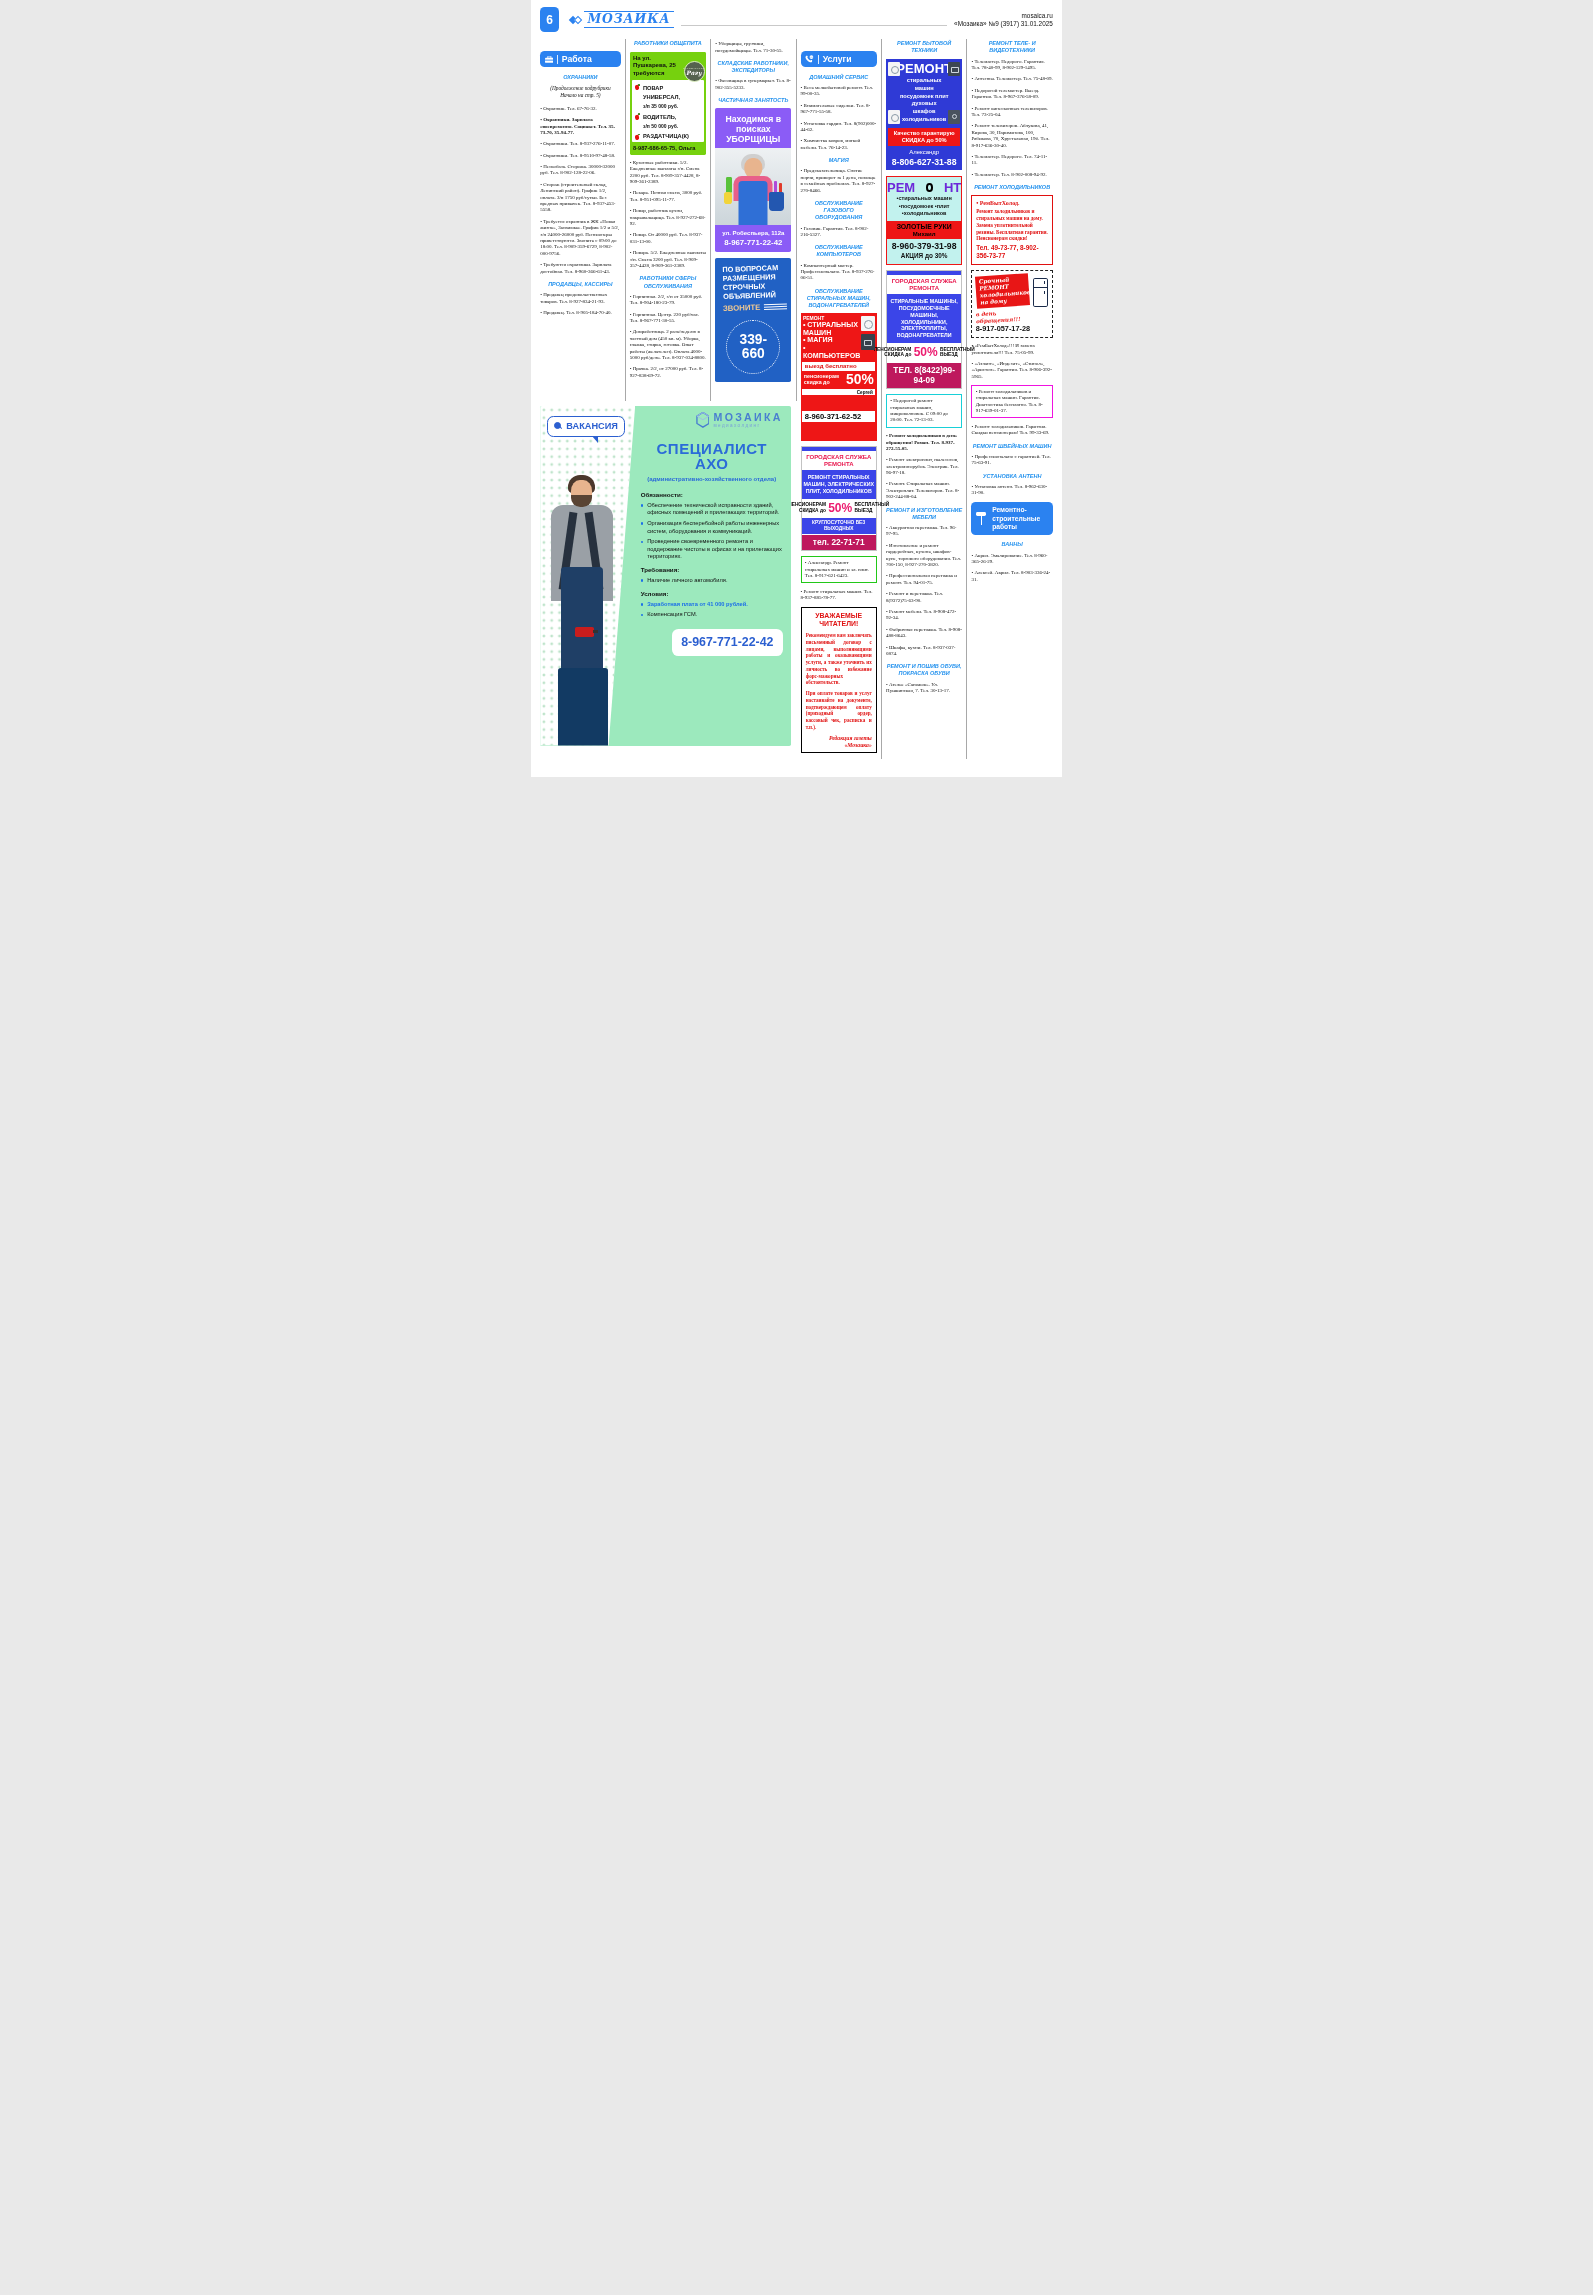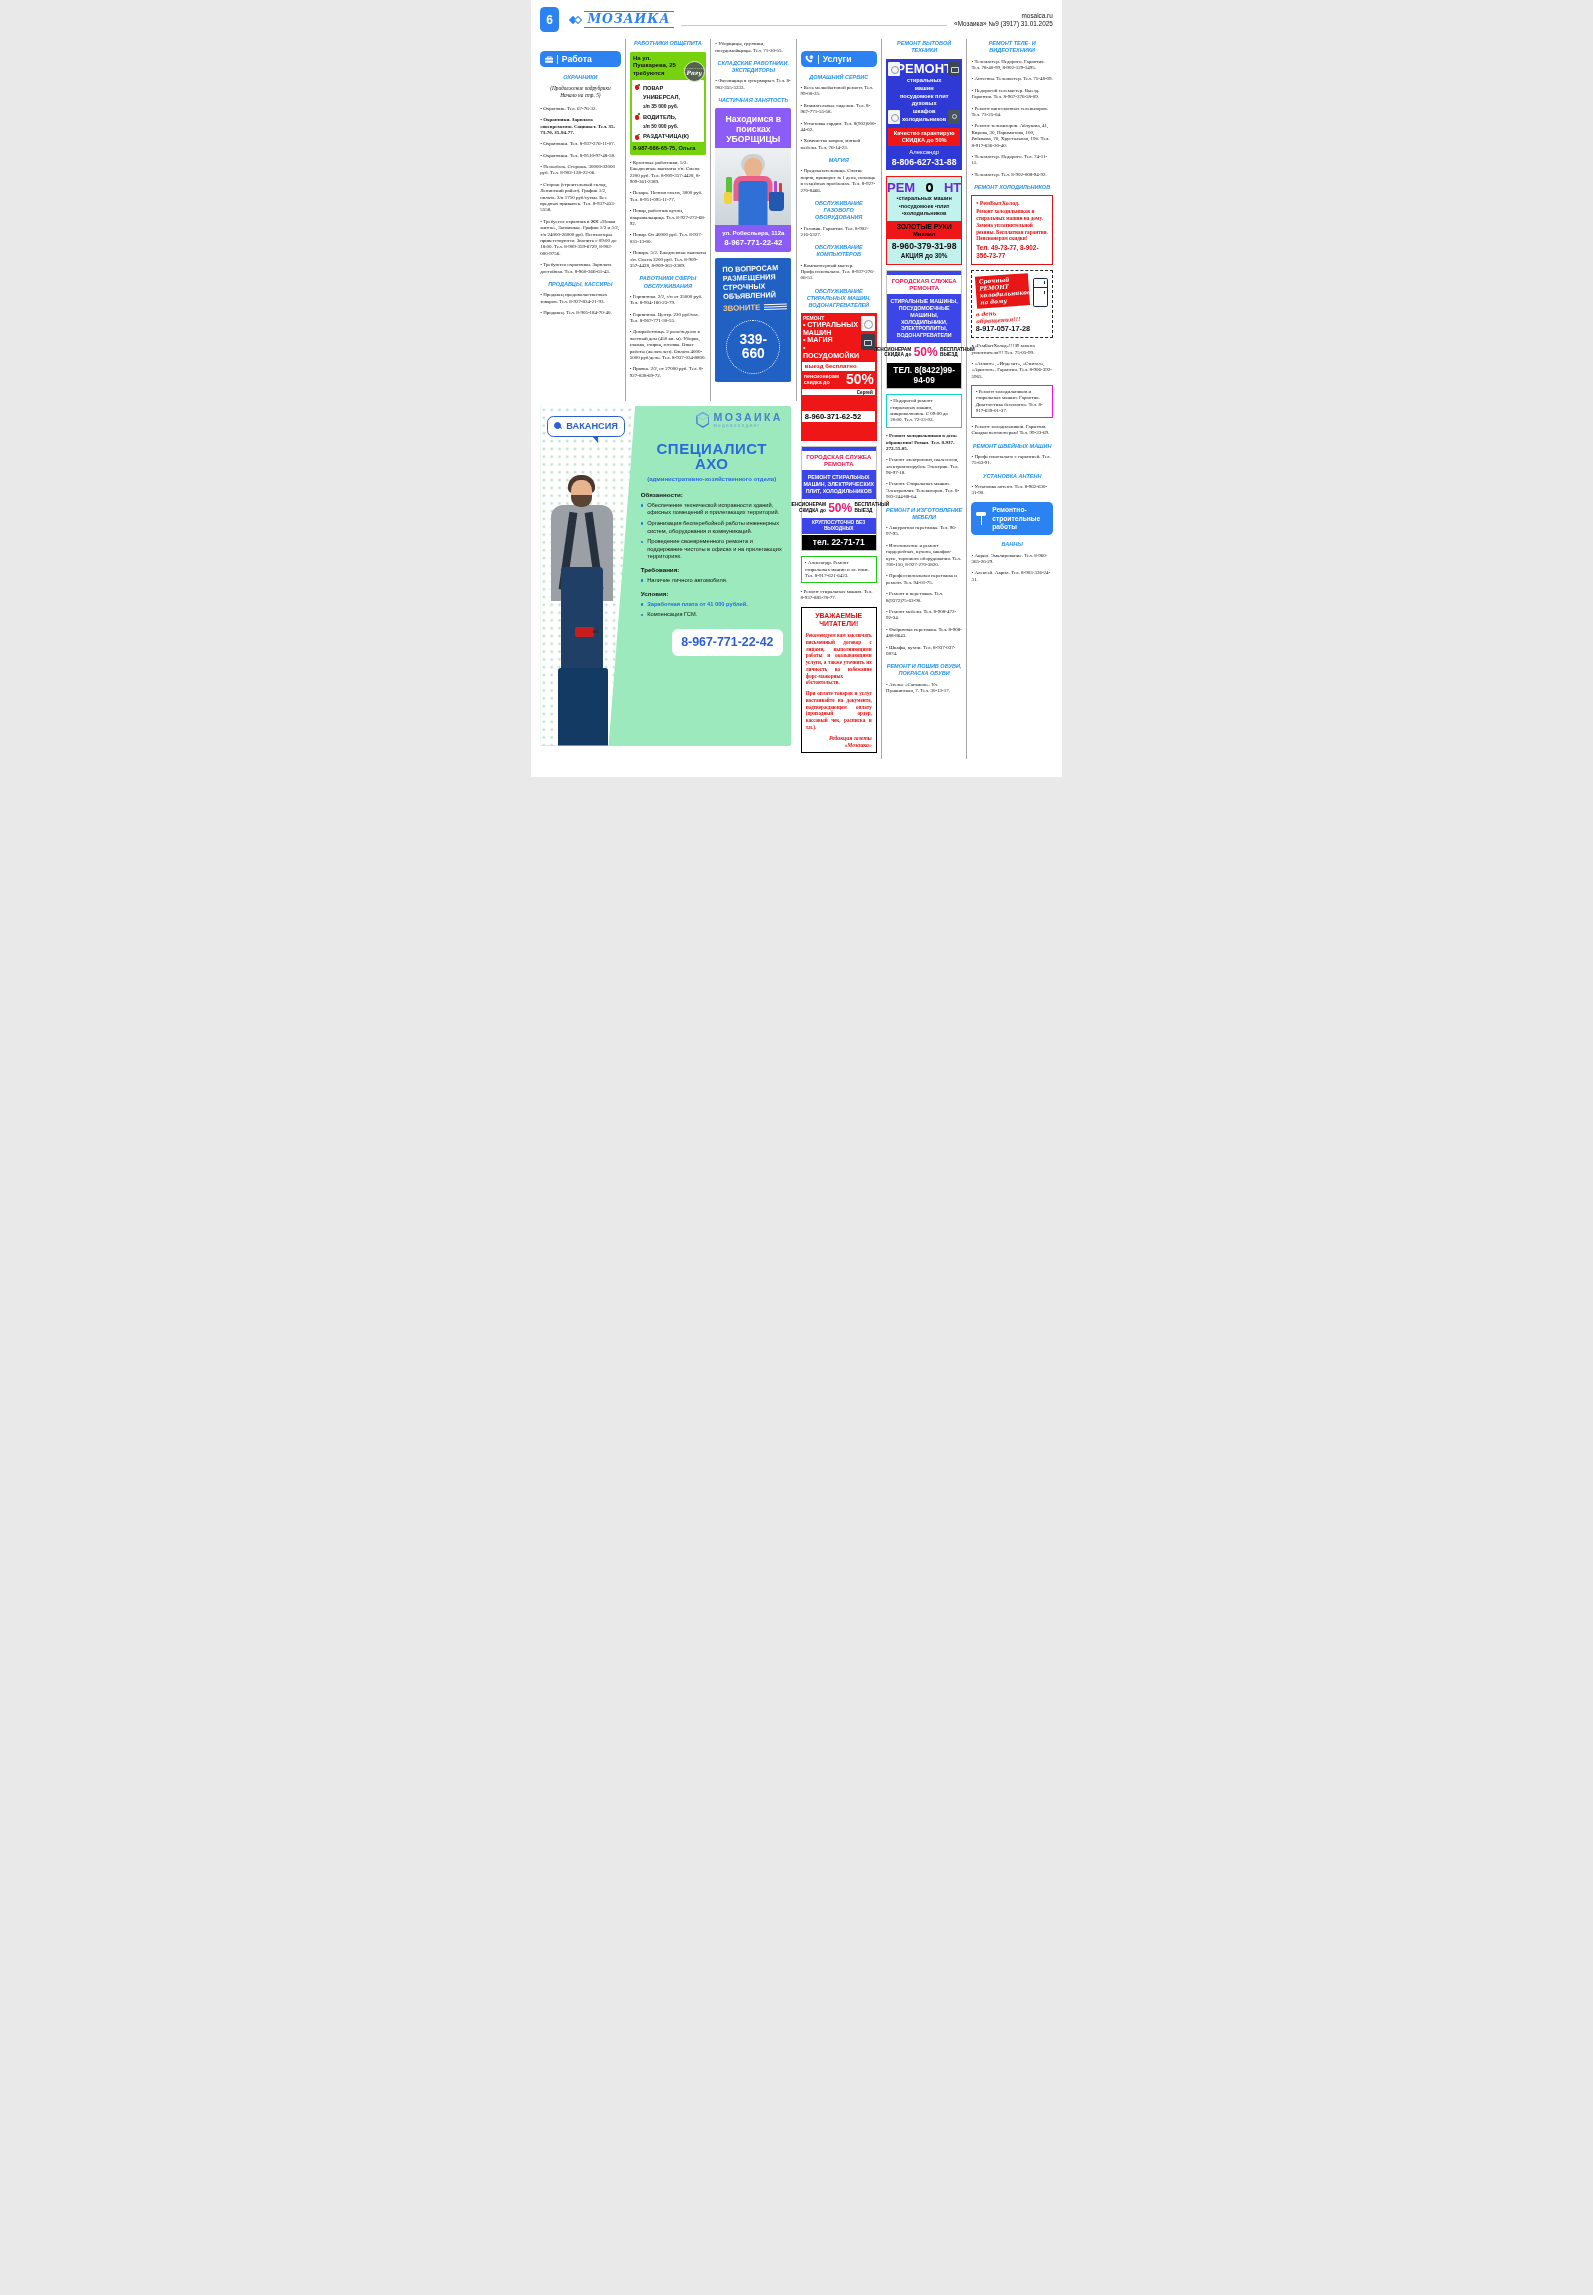"• ПОСУДОМОЙКИ" div.ra-item { text: ПОСУДОМОЙКИ -> КОМПЬЮТЕРОВ }
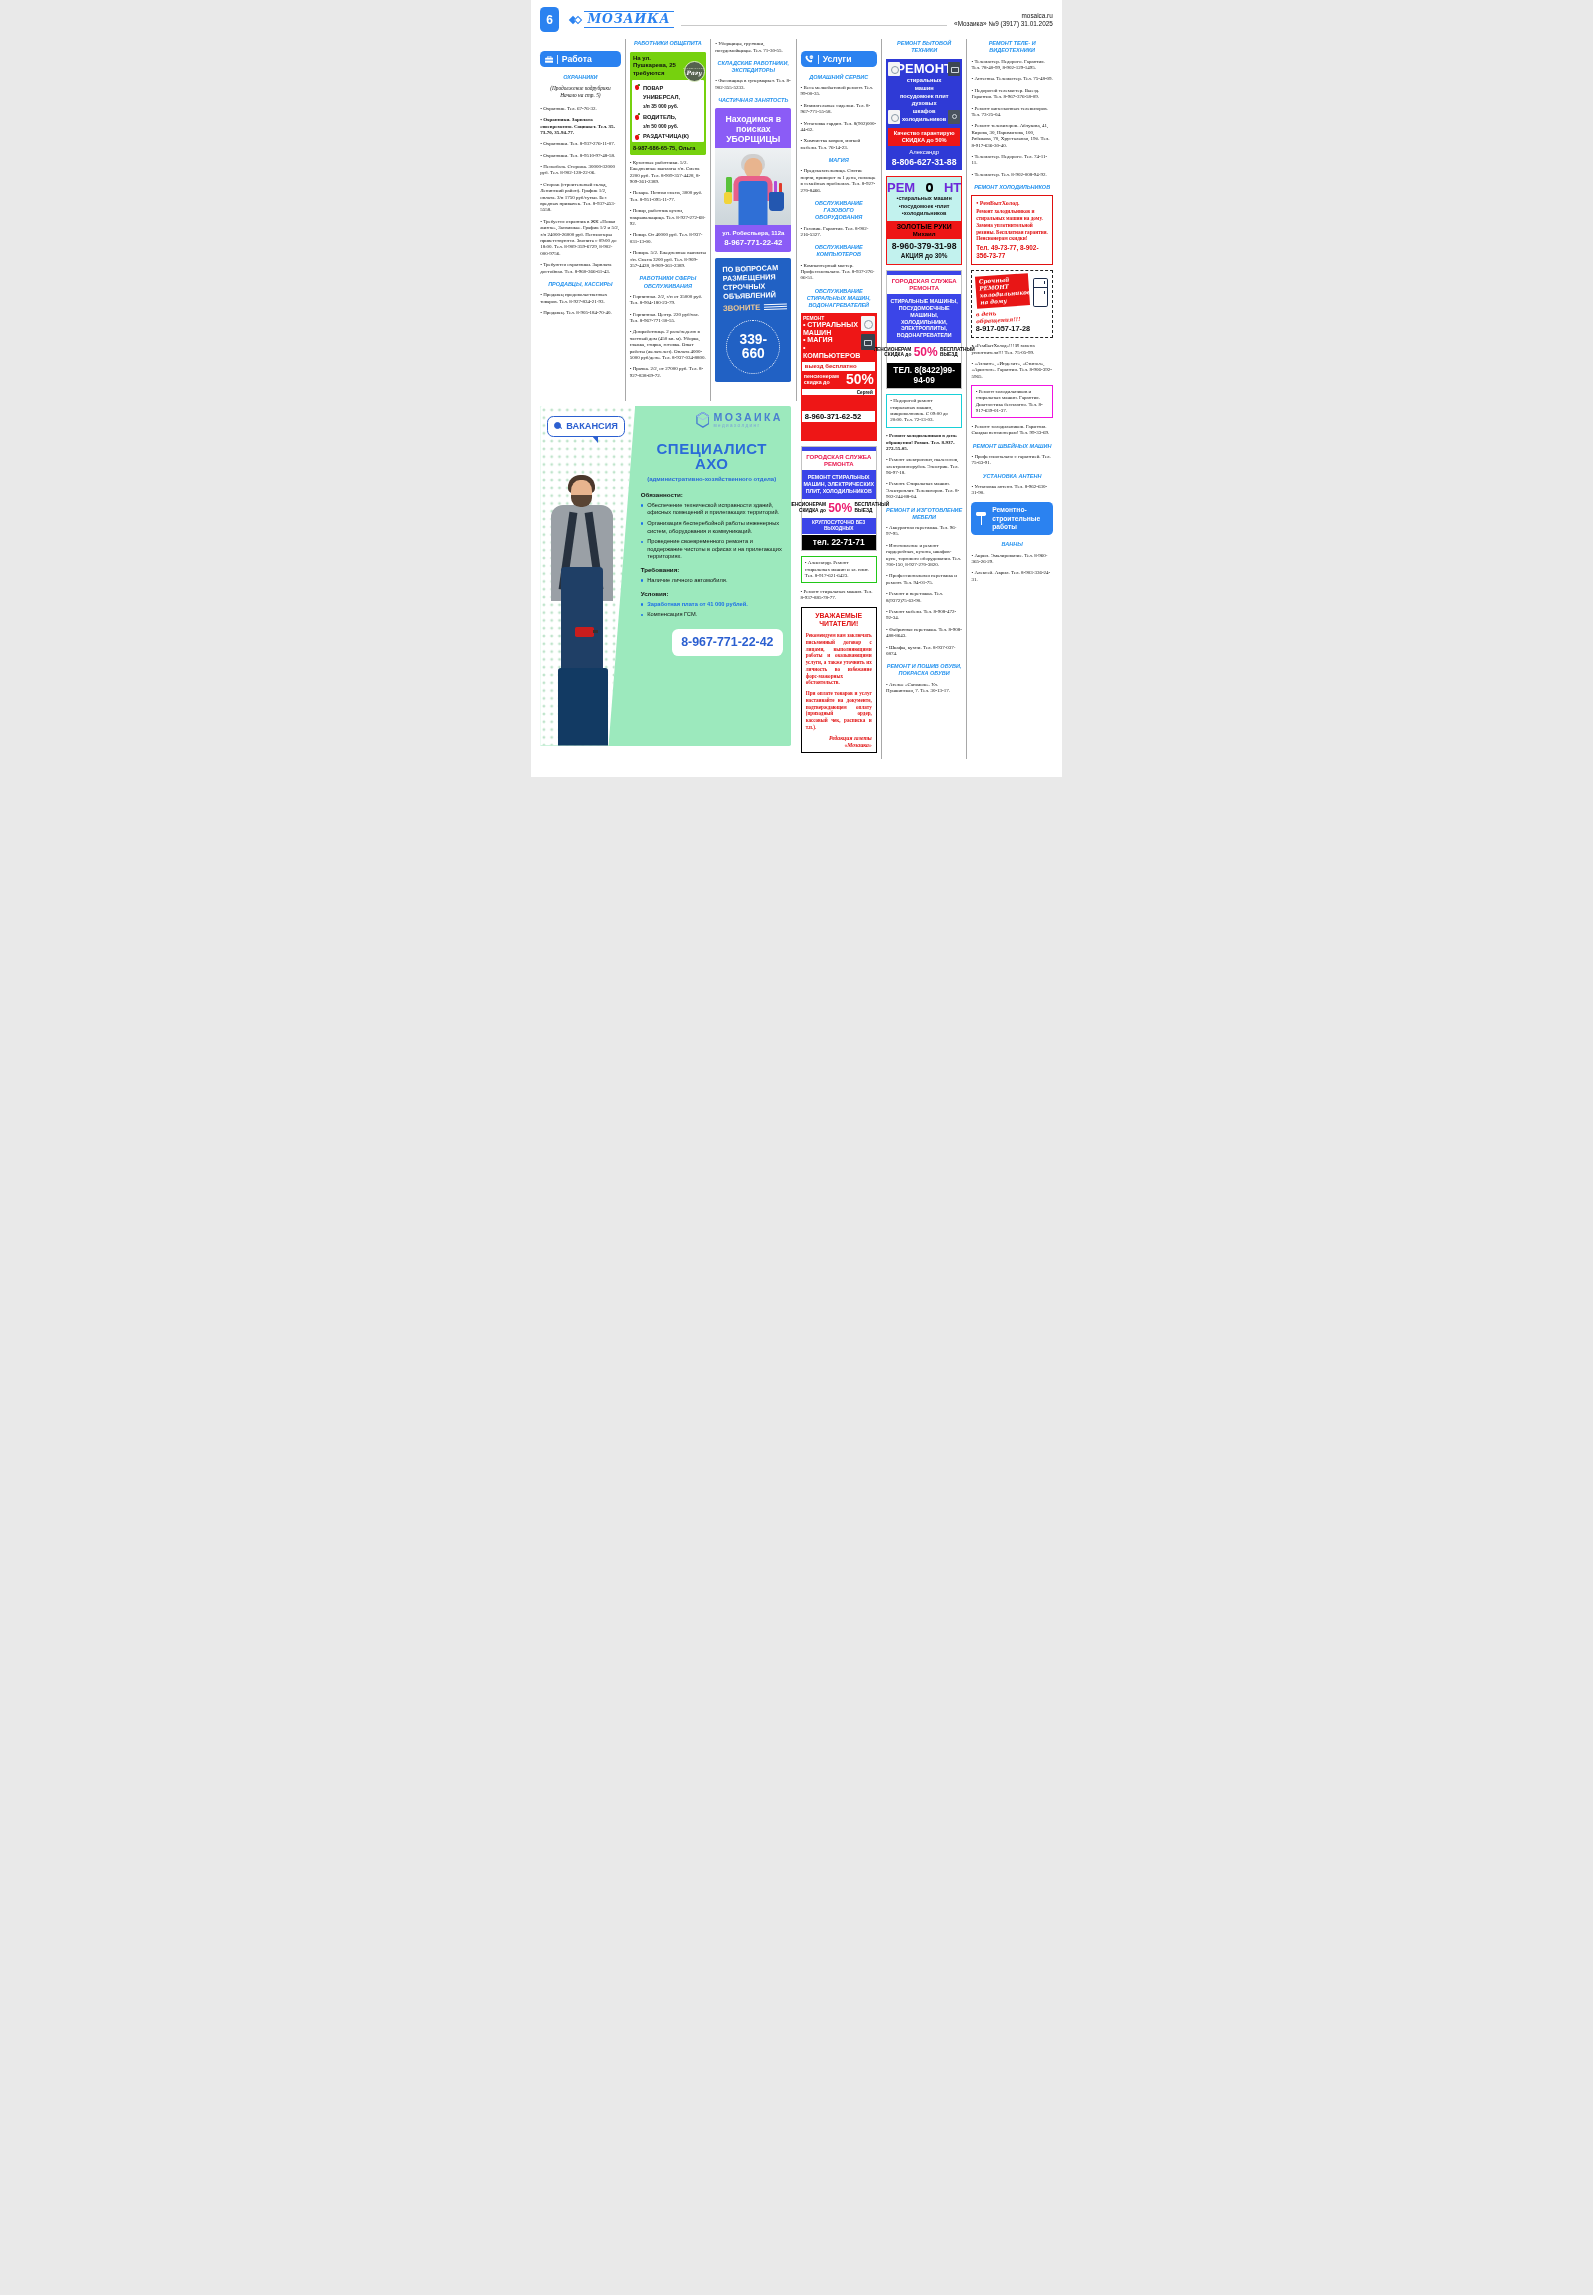"ТЕЛ. 8(8422)99-94-09" .cs-phone { background: #000000 -> #be185d }
